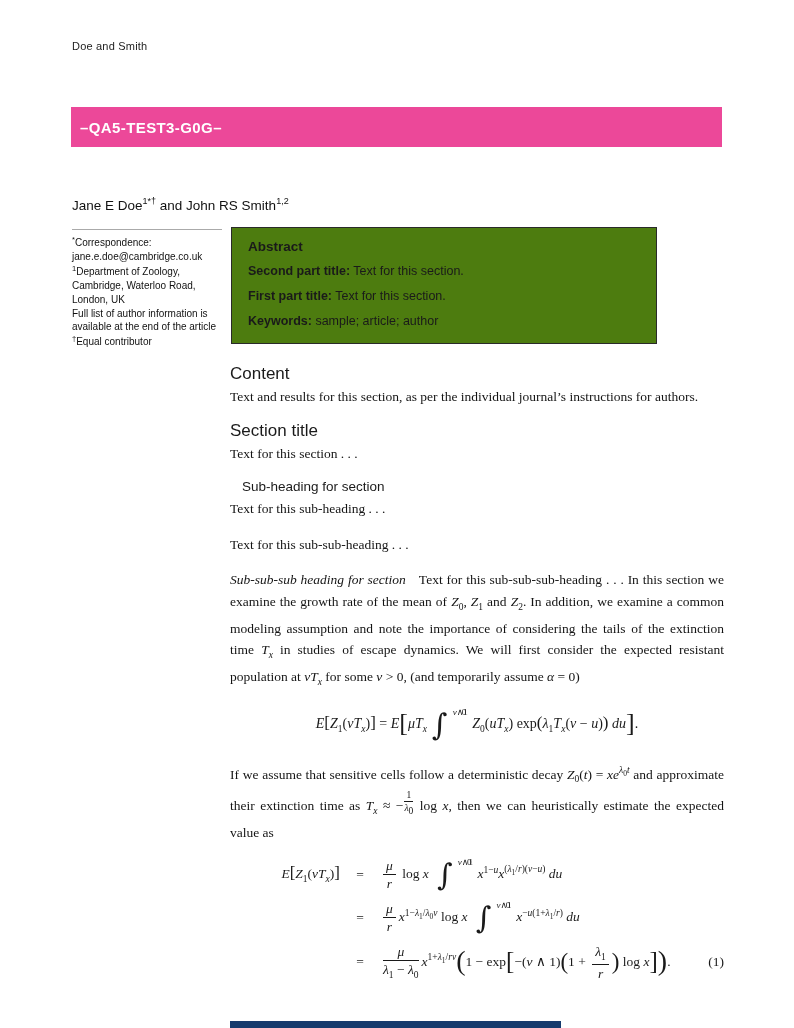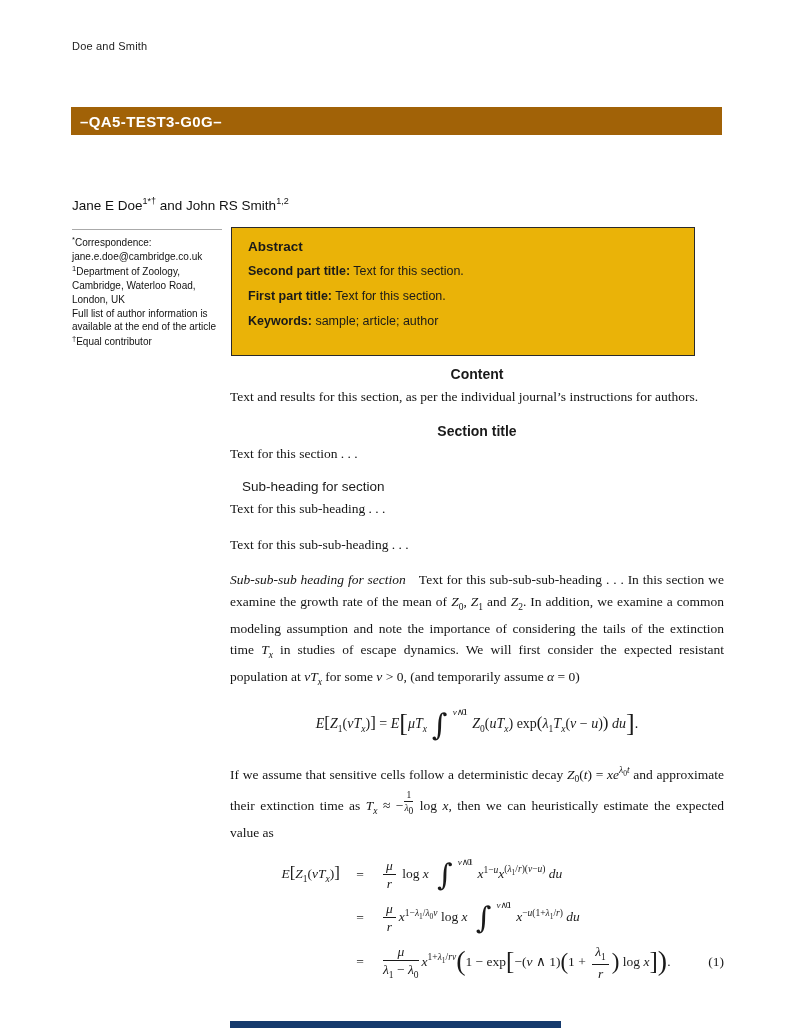"–QA5-TEST3-G0G–" .banner { background: #a16207 -> #ec4899; height: 28px -> 40px }
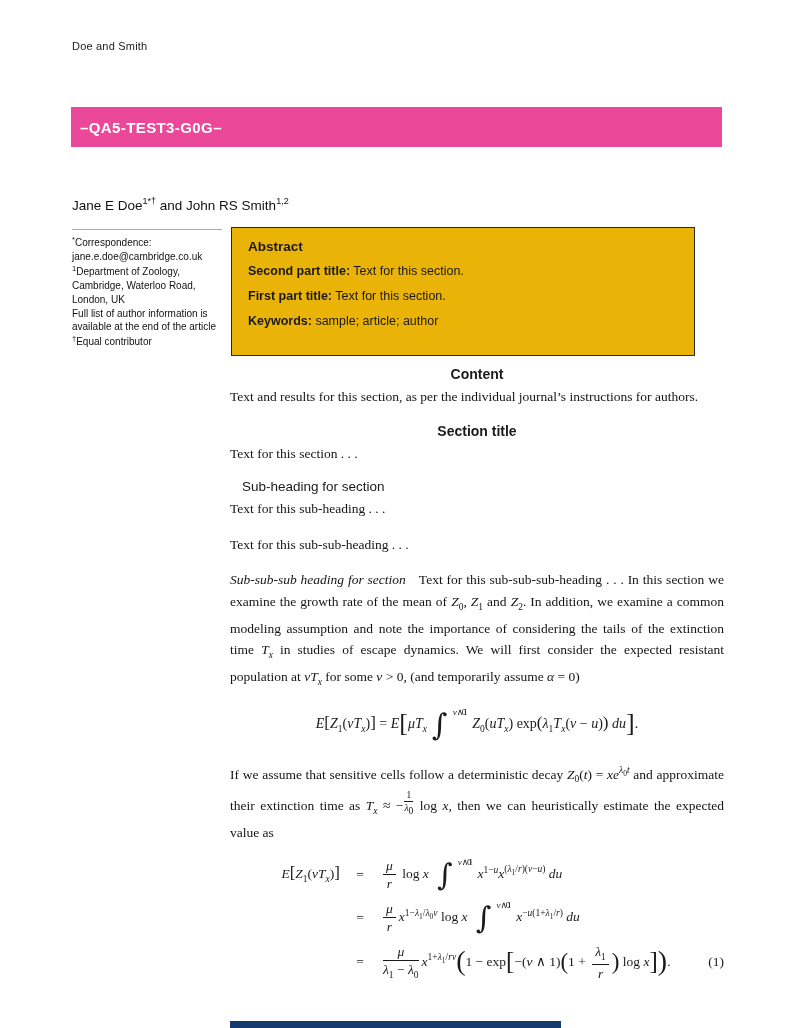"Abstract" .abstract-box { background: #eab308 -> #4d7c0f; padding: 11px 16px 25px -> 11px 16px 13px; width: 464px -> 426px }
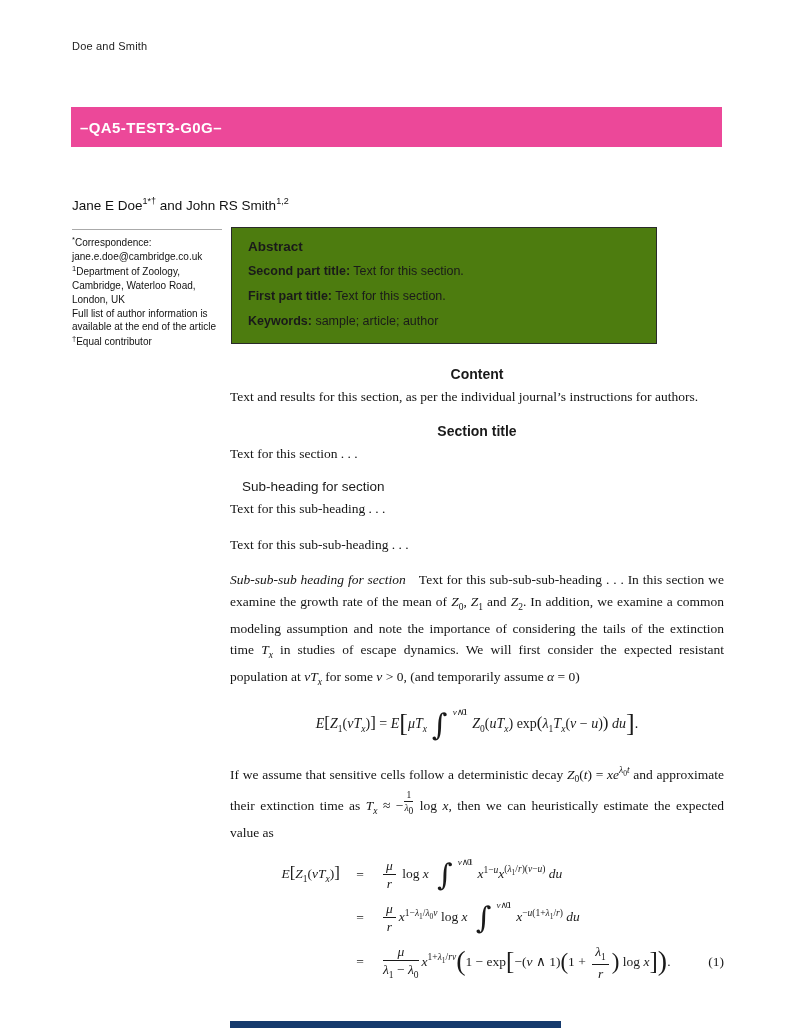"Content" .main h2 { font-size: 14px -> 17px; font-weight: 700 -> 400; text-align: center -> none }
